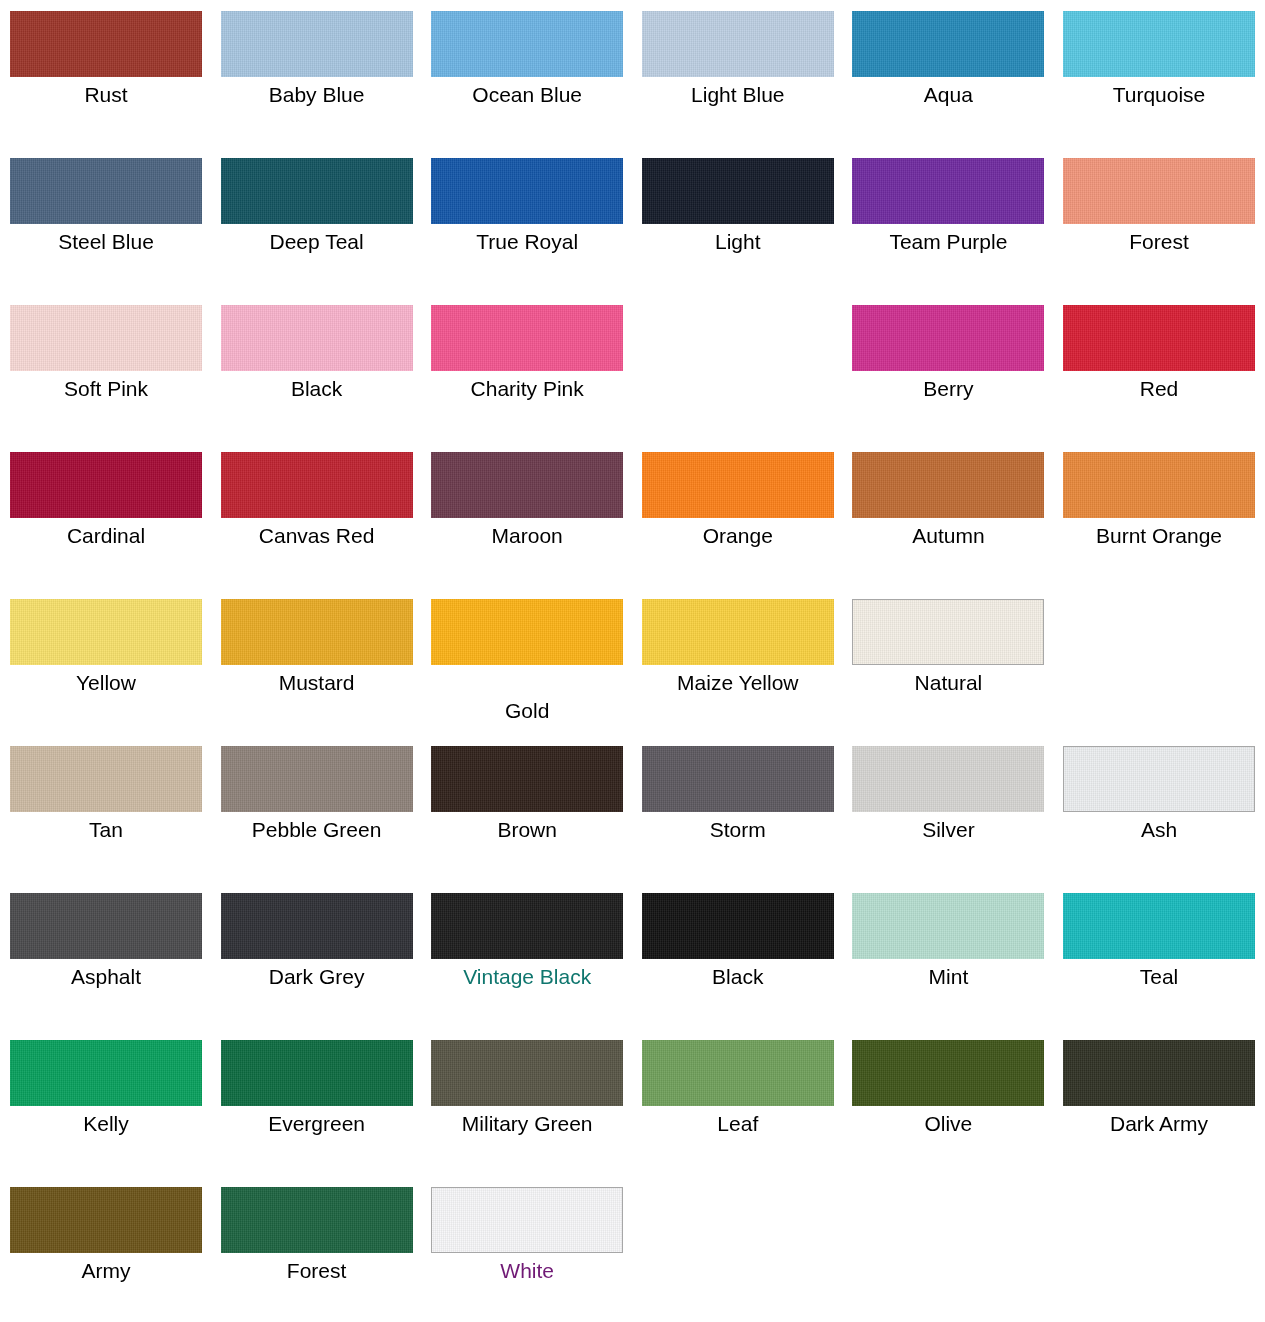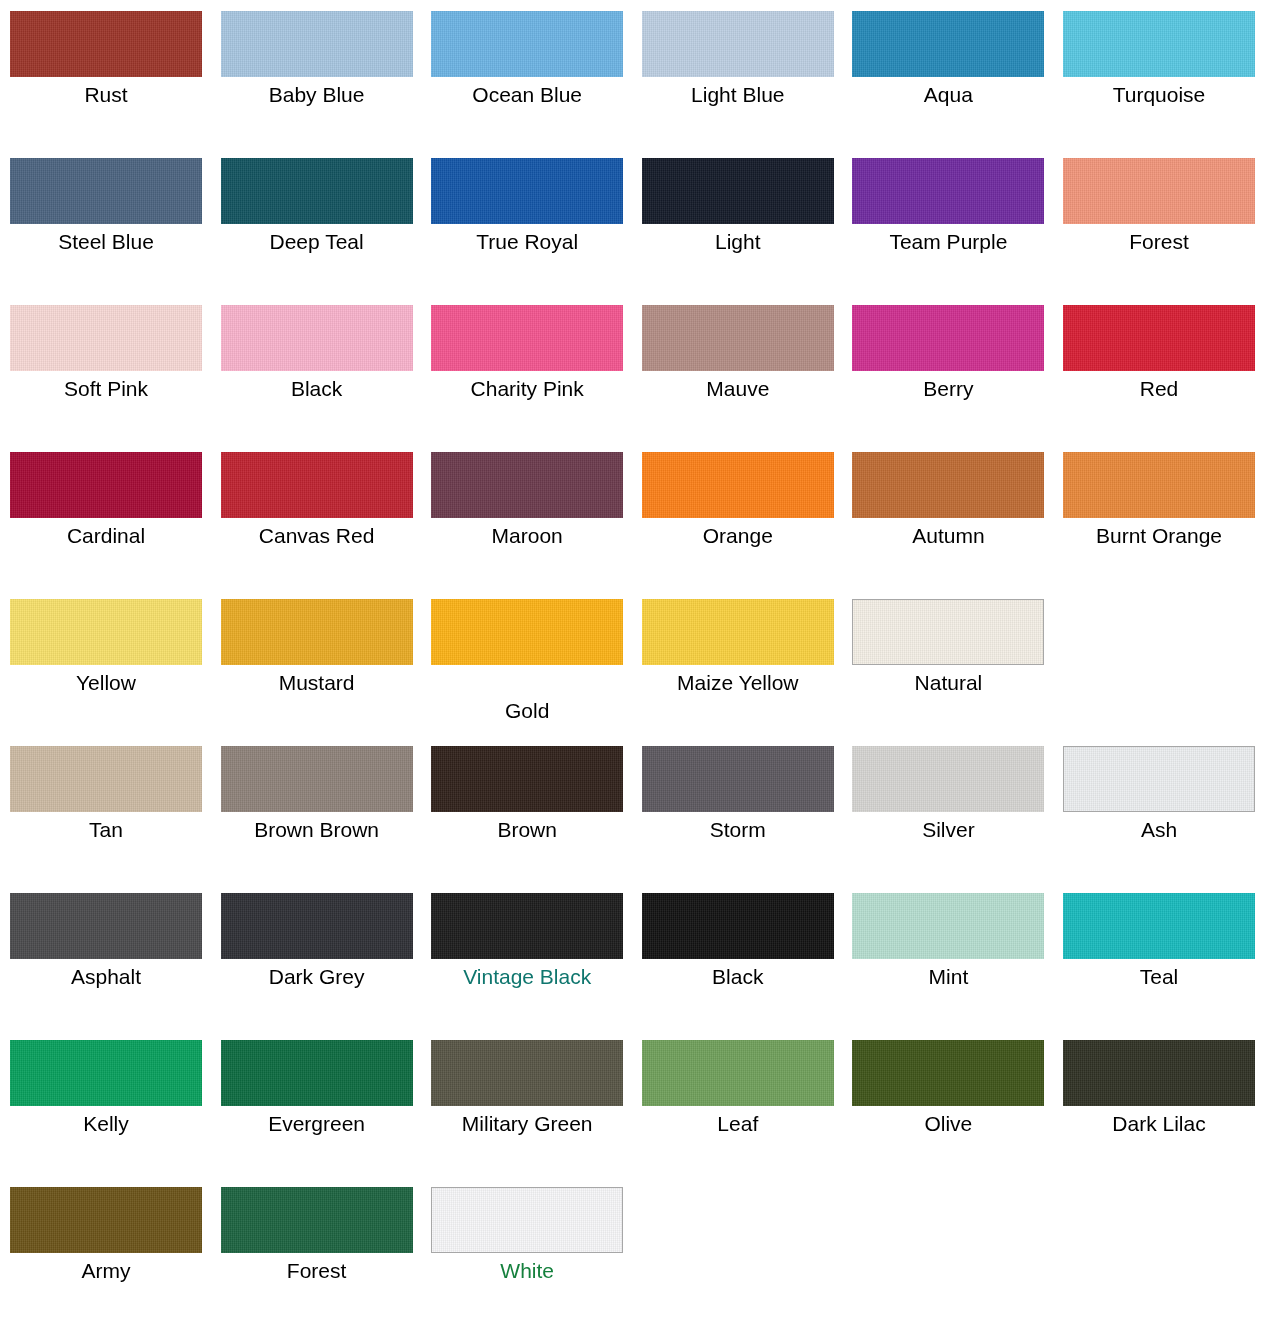"Mauve" div.swatch-cell { html: <div> <div></div> <div>Mauve</div> </div> -> none }
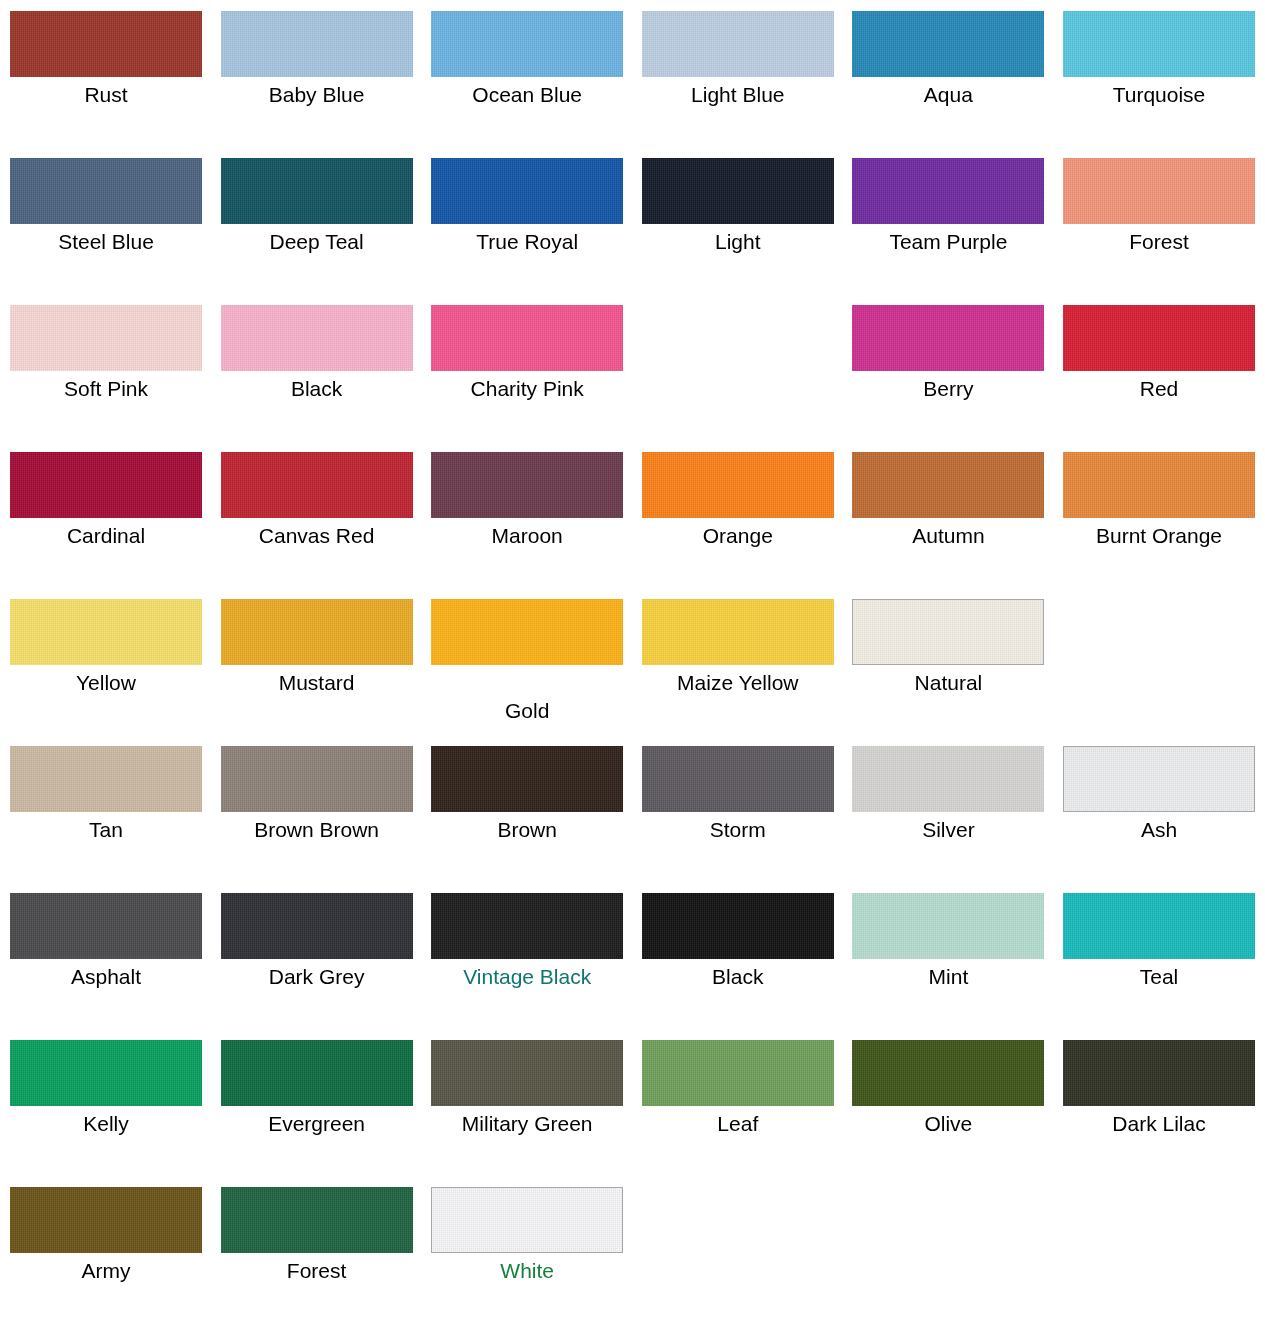"Brown Brown" div.swatch-label { text: Brown Brown -> Pebble Green }
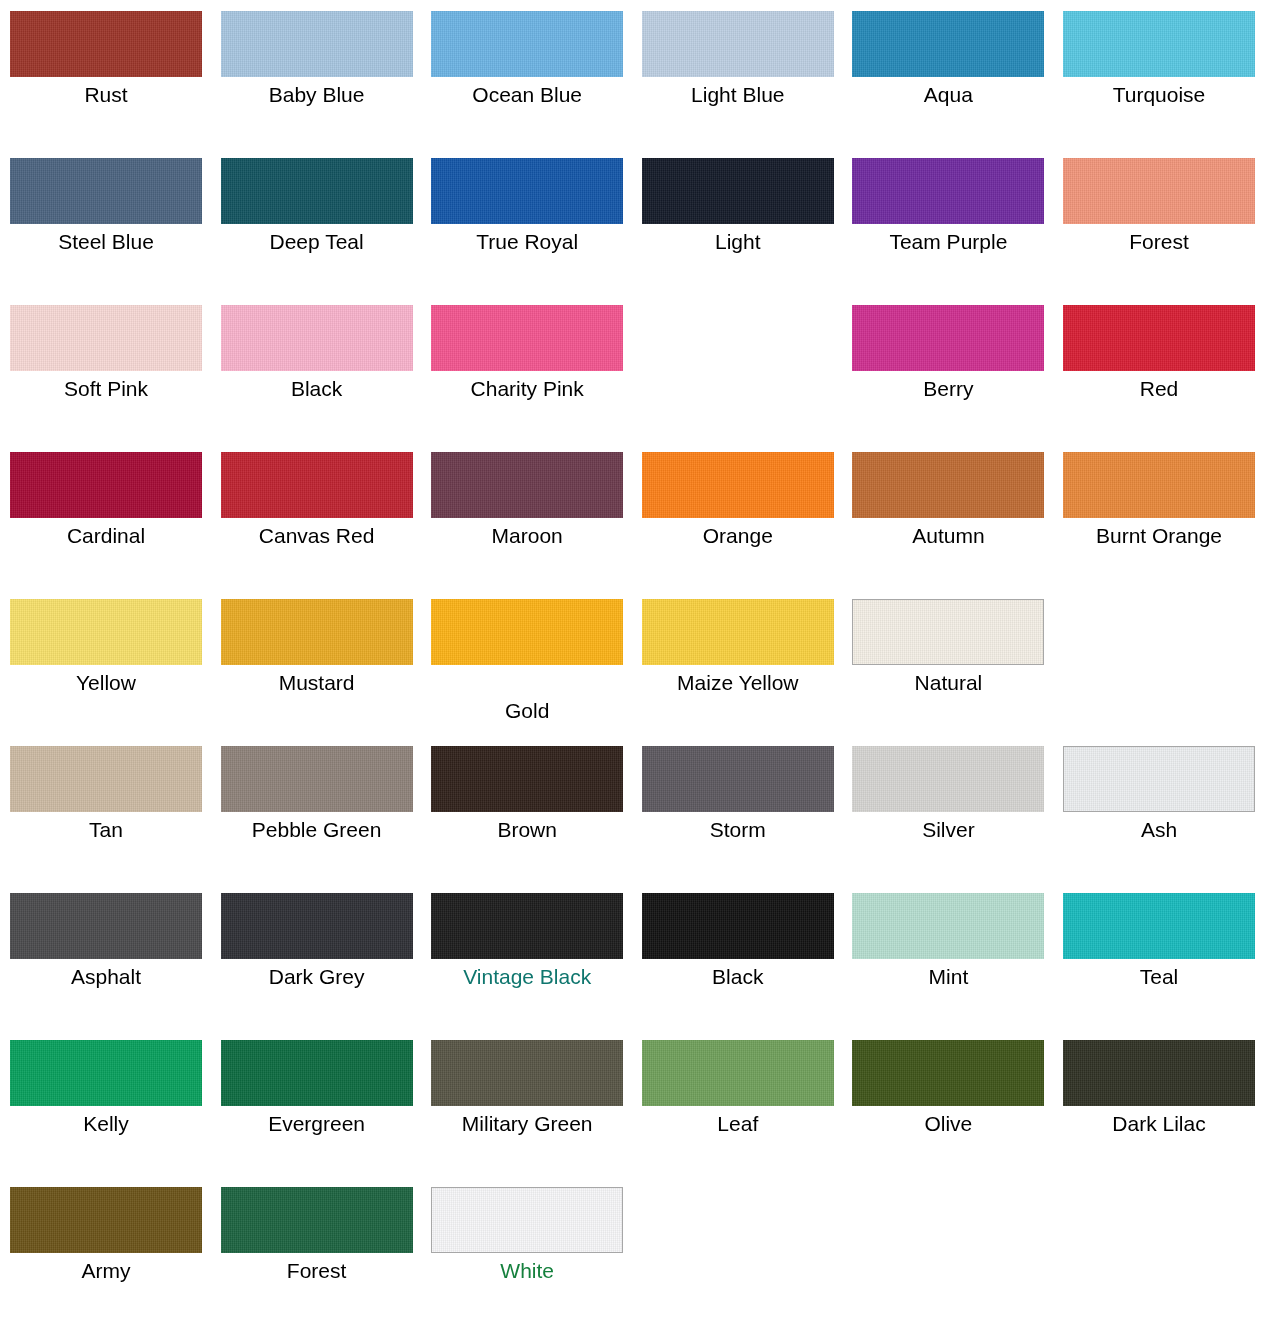"Dark Lilac" div.swatch-label { text: Lilac -> Army }
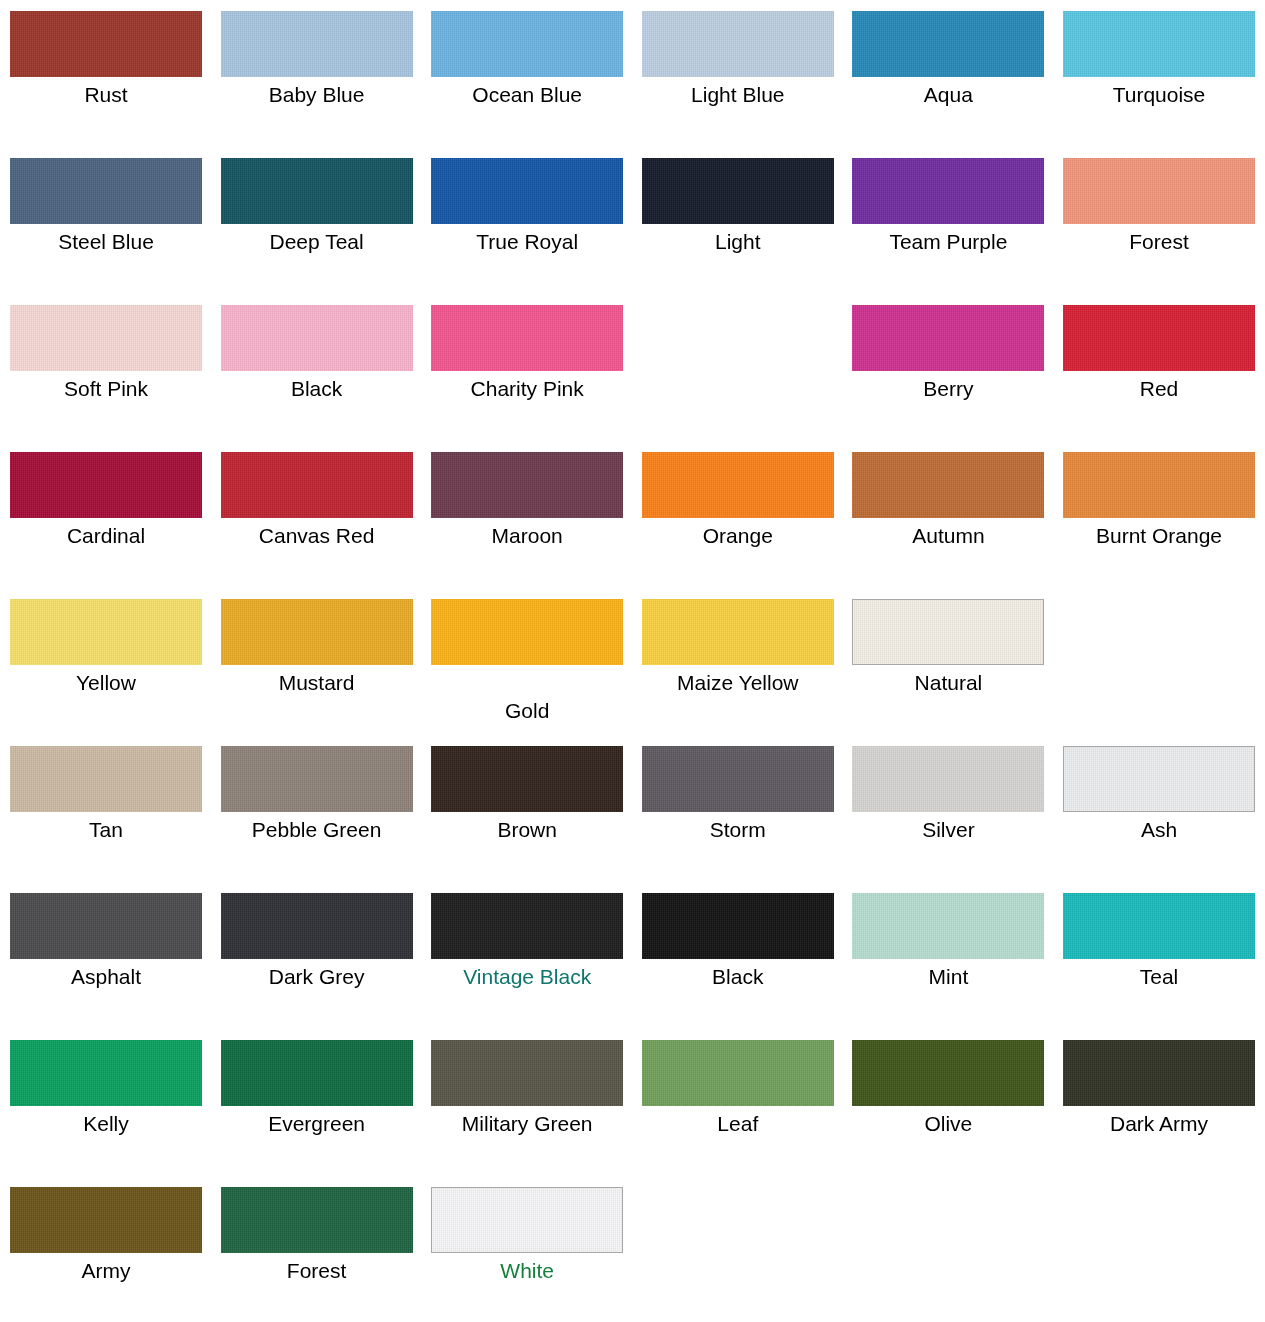"White" div.swatch-label { color: #15803d -> #701a75 }
